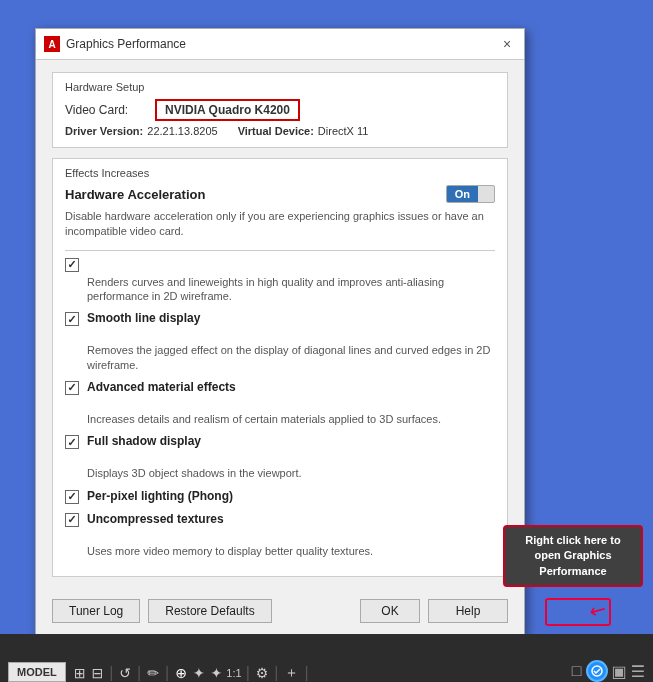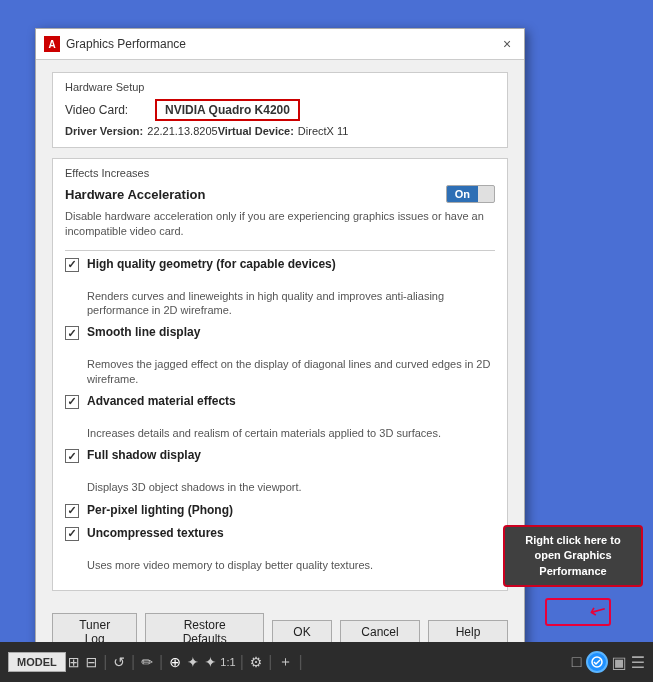"Driver Version:" .hw-info-row { gap: none -> 20px }
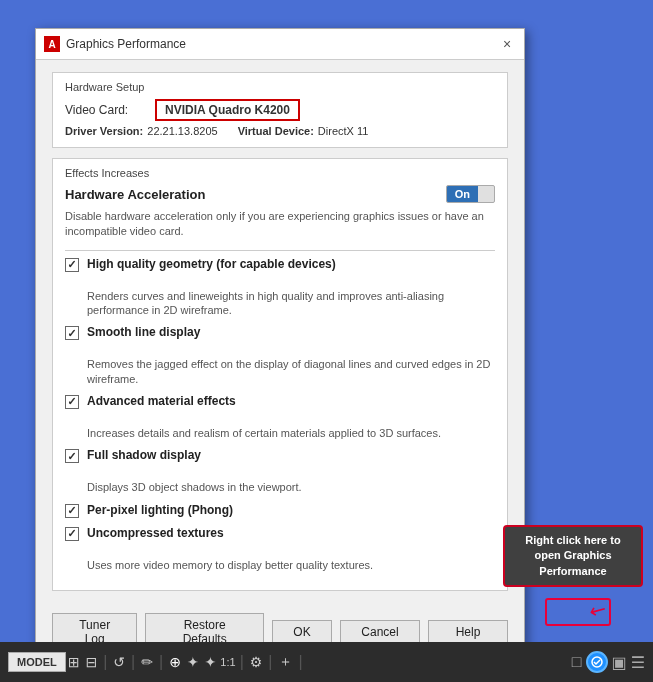"High quality geometry (for capable" div.effect-name { html: <div>High quality geometry (for capable devices)</div> -> none }
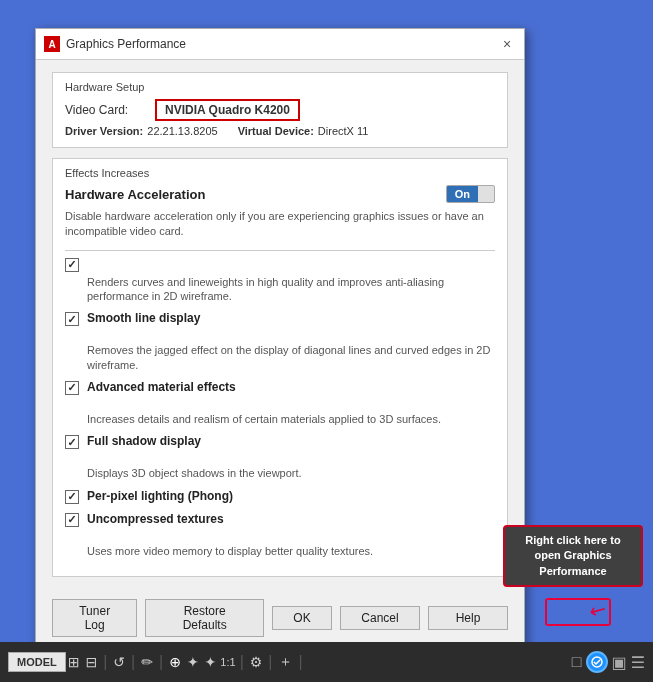"Cancel" button.btn { html: <button>Cancel</button> -> none }
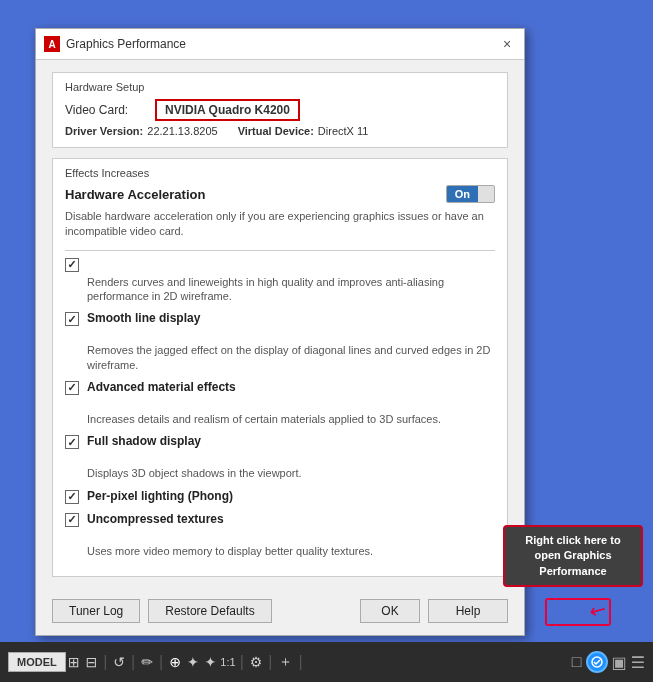"MODEL" .taskbar { align-items: center -> flex-end; gap: none -> 6px; height: 40px -> 48px }
